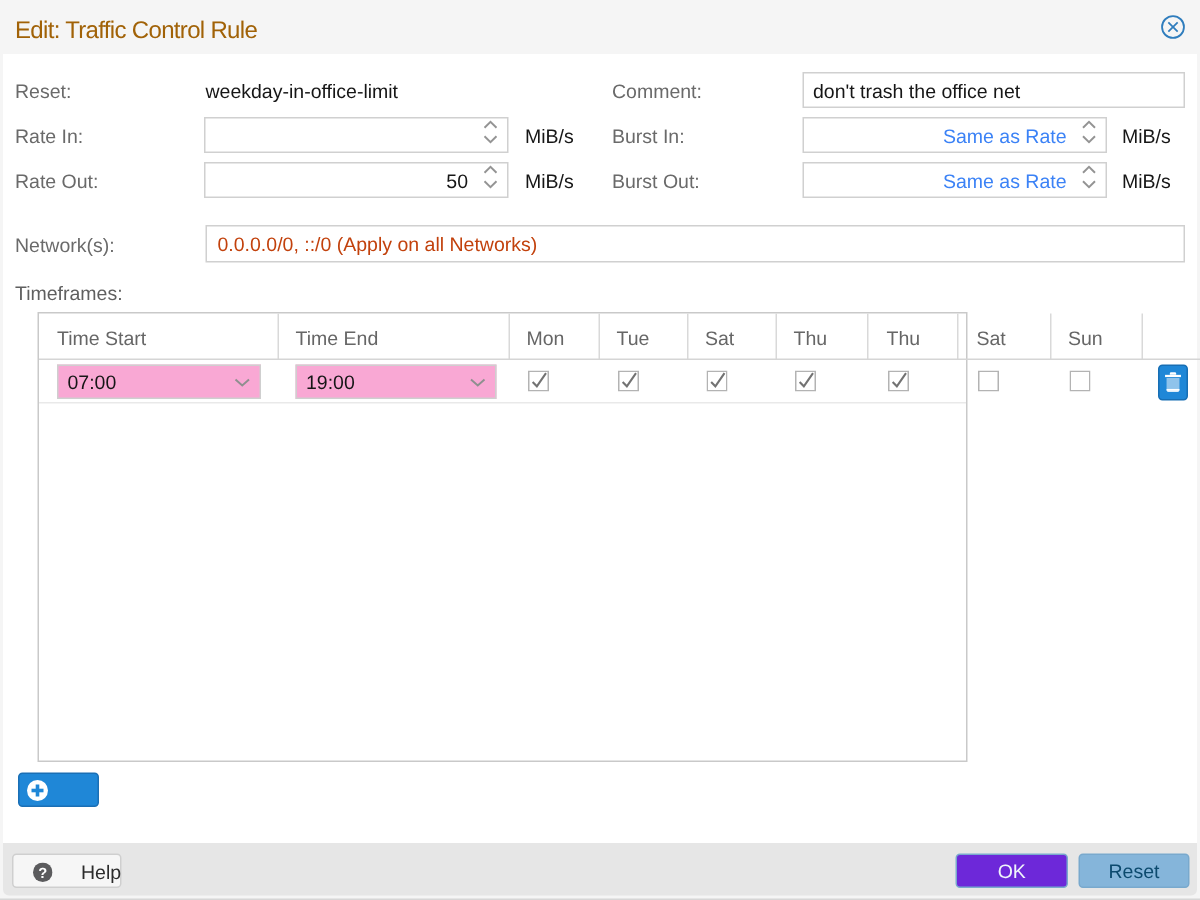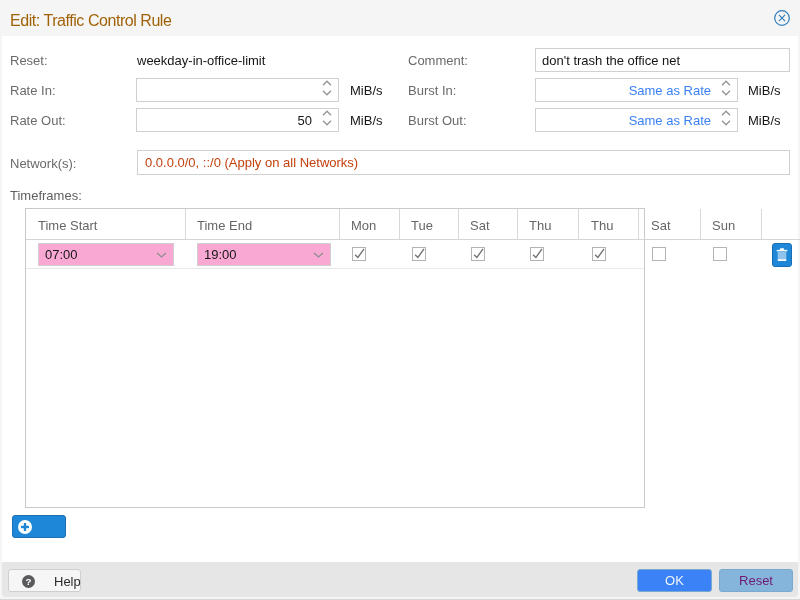"OK" div.btn { background: #3b82f6 -> #6d28d9 }
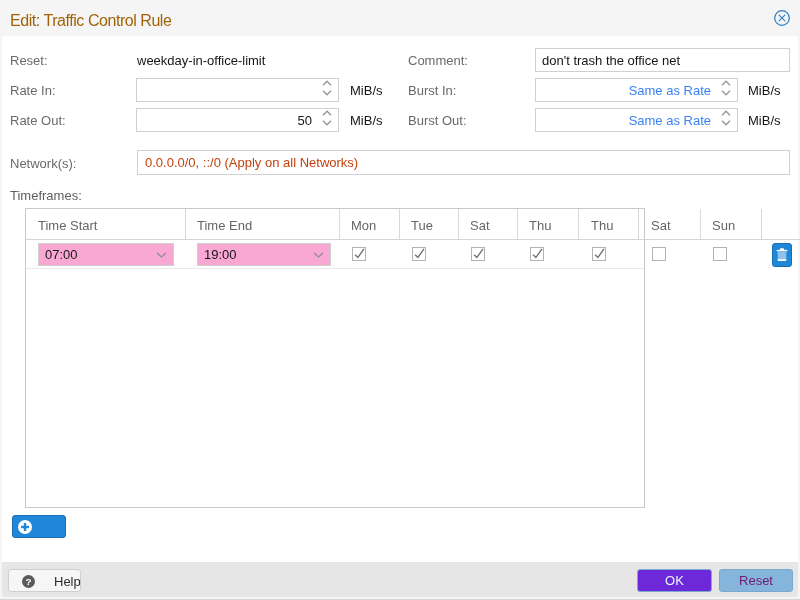"Reset" div.btn { color: #701a75 -> #0c4a6e }
